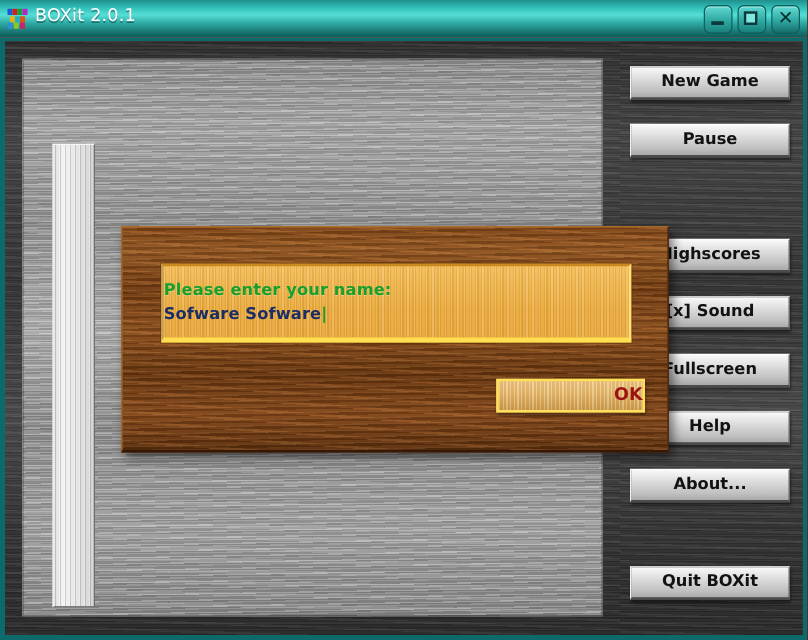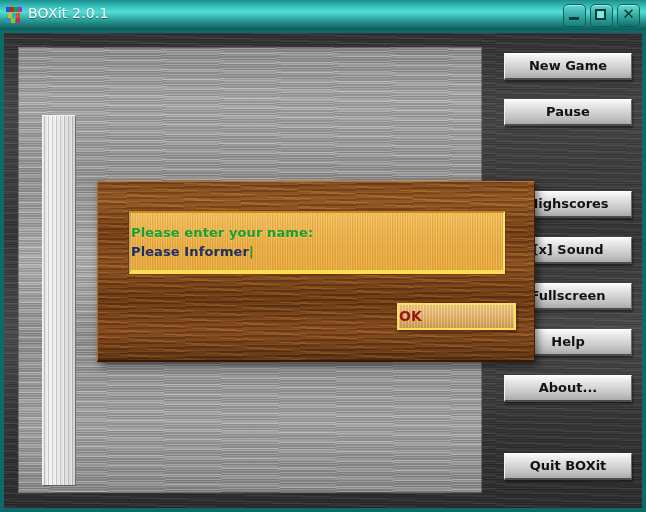"Please Informer" span { text: Please Informer -> Sofware Sofware }
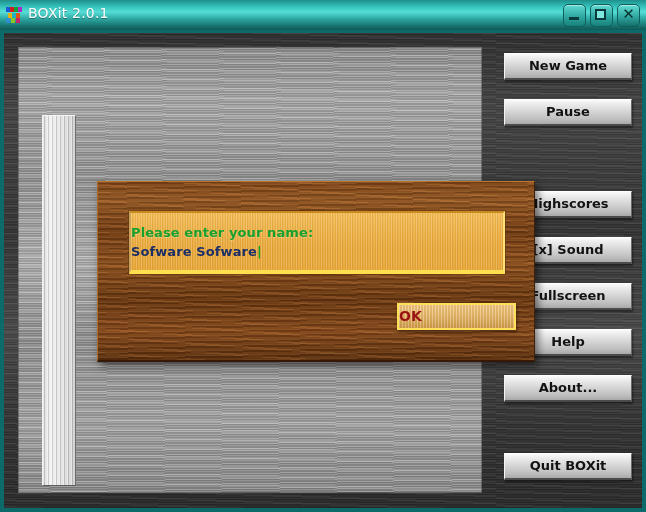"OK" .dialog-ok { text-align: left -> right }
